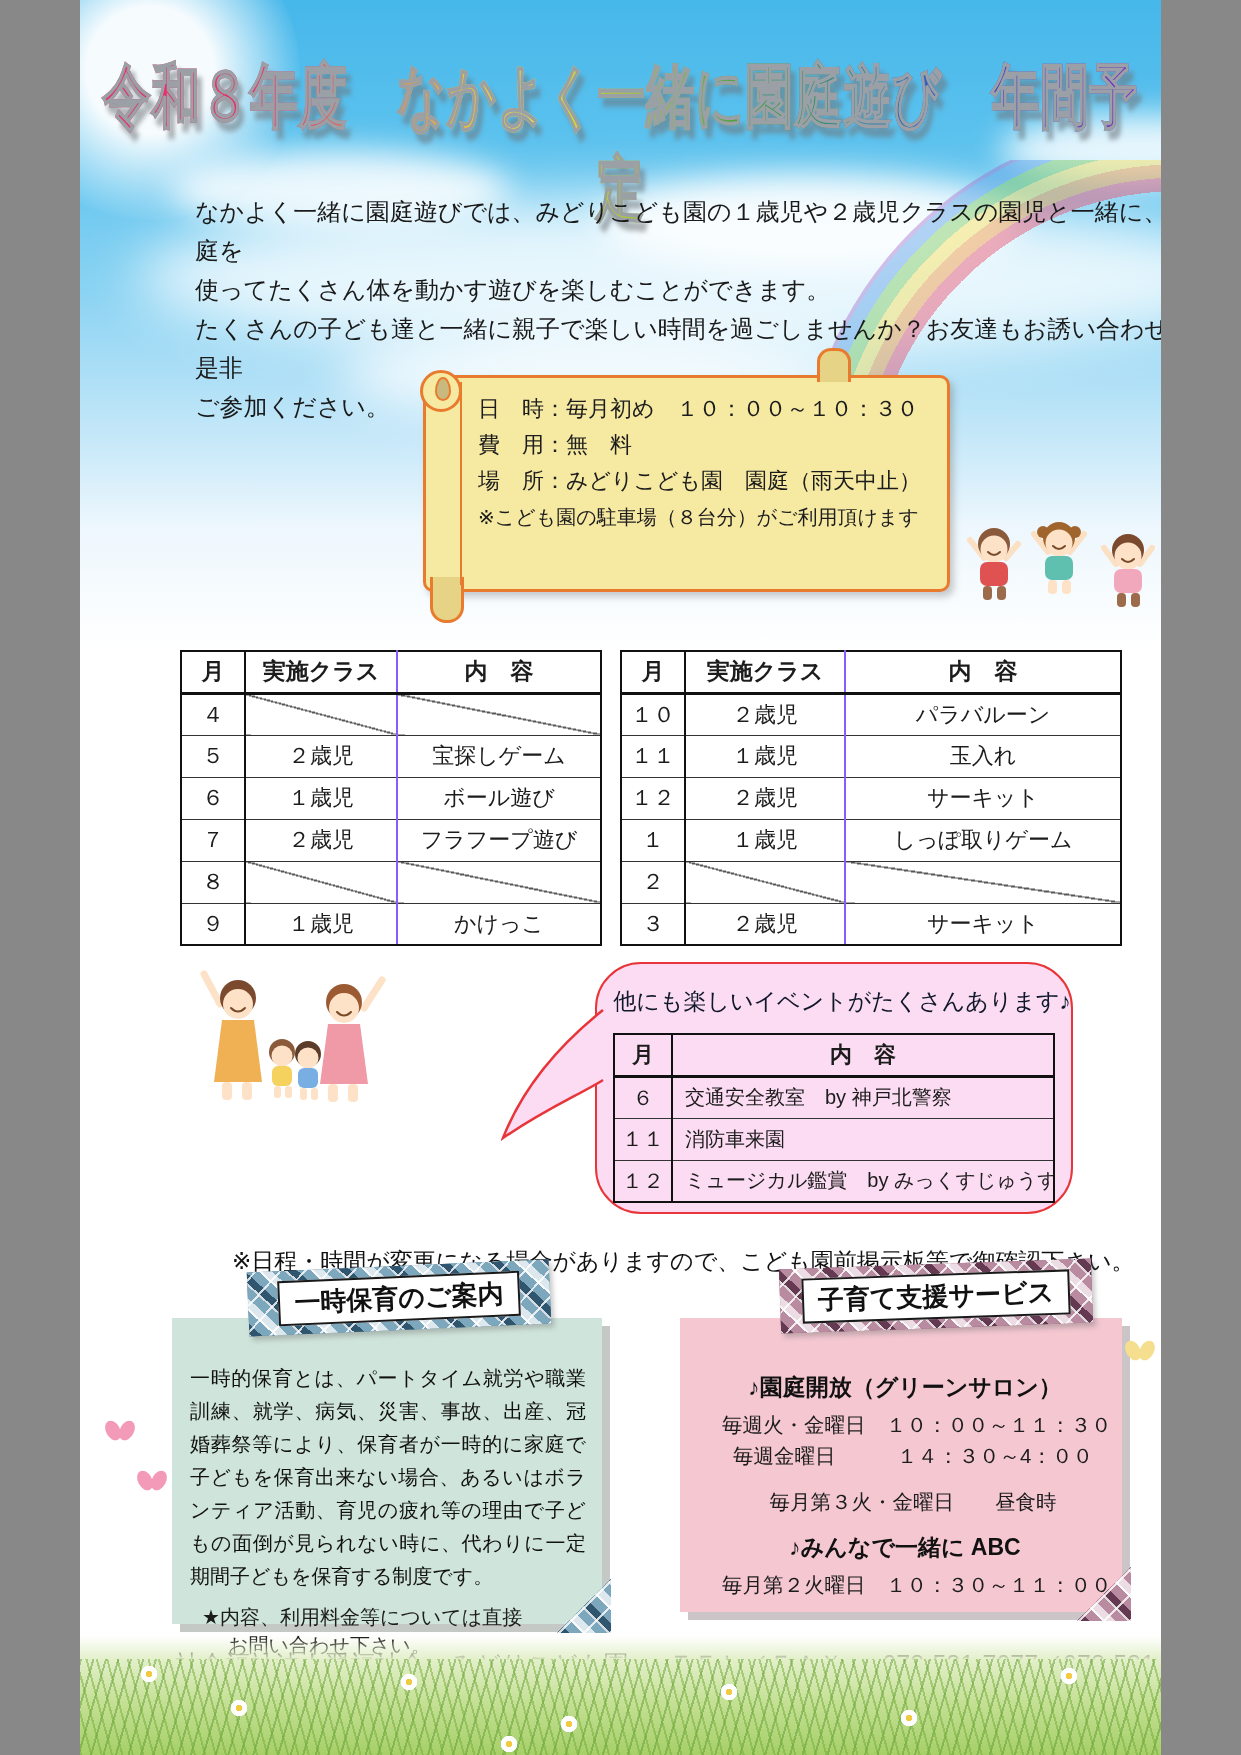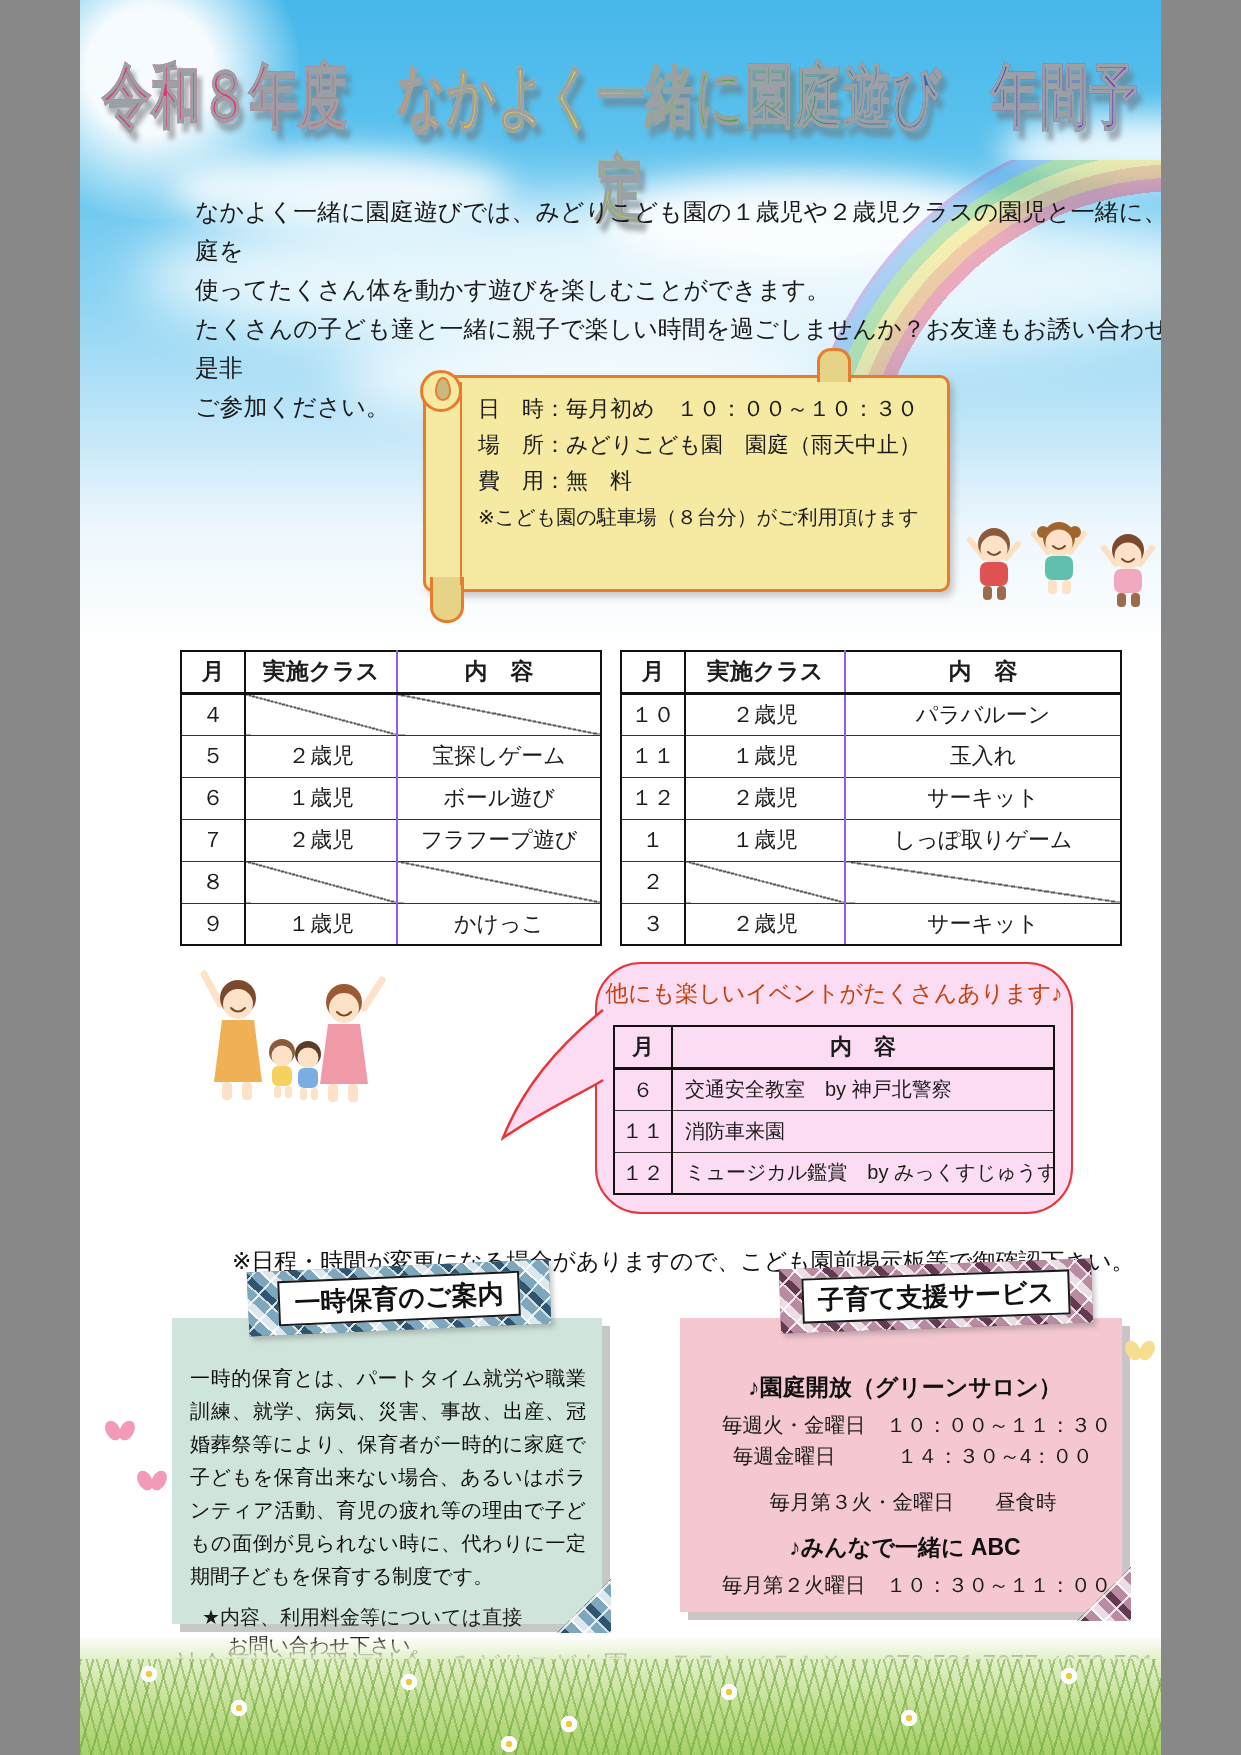"場 所：みどりこども園 園庭（雨天中止）" div.sline { order: before "費 用：無 料" -> after "費 用：無 料" }
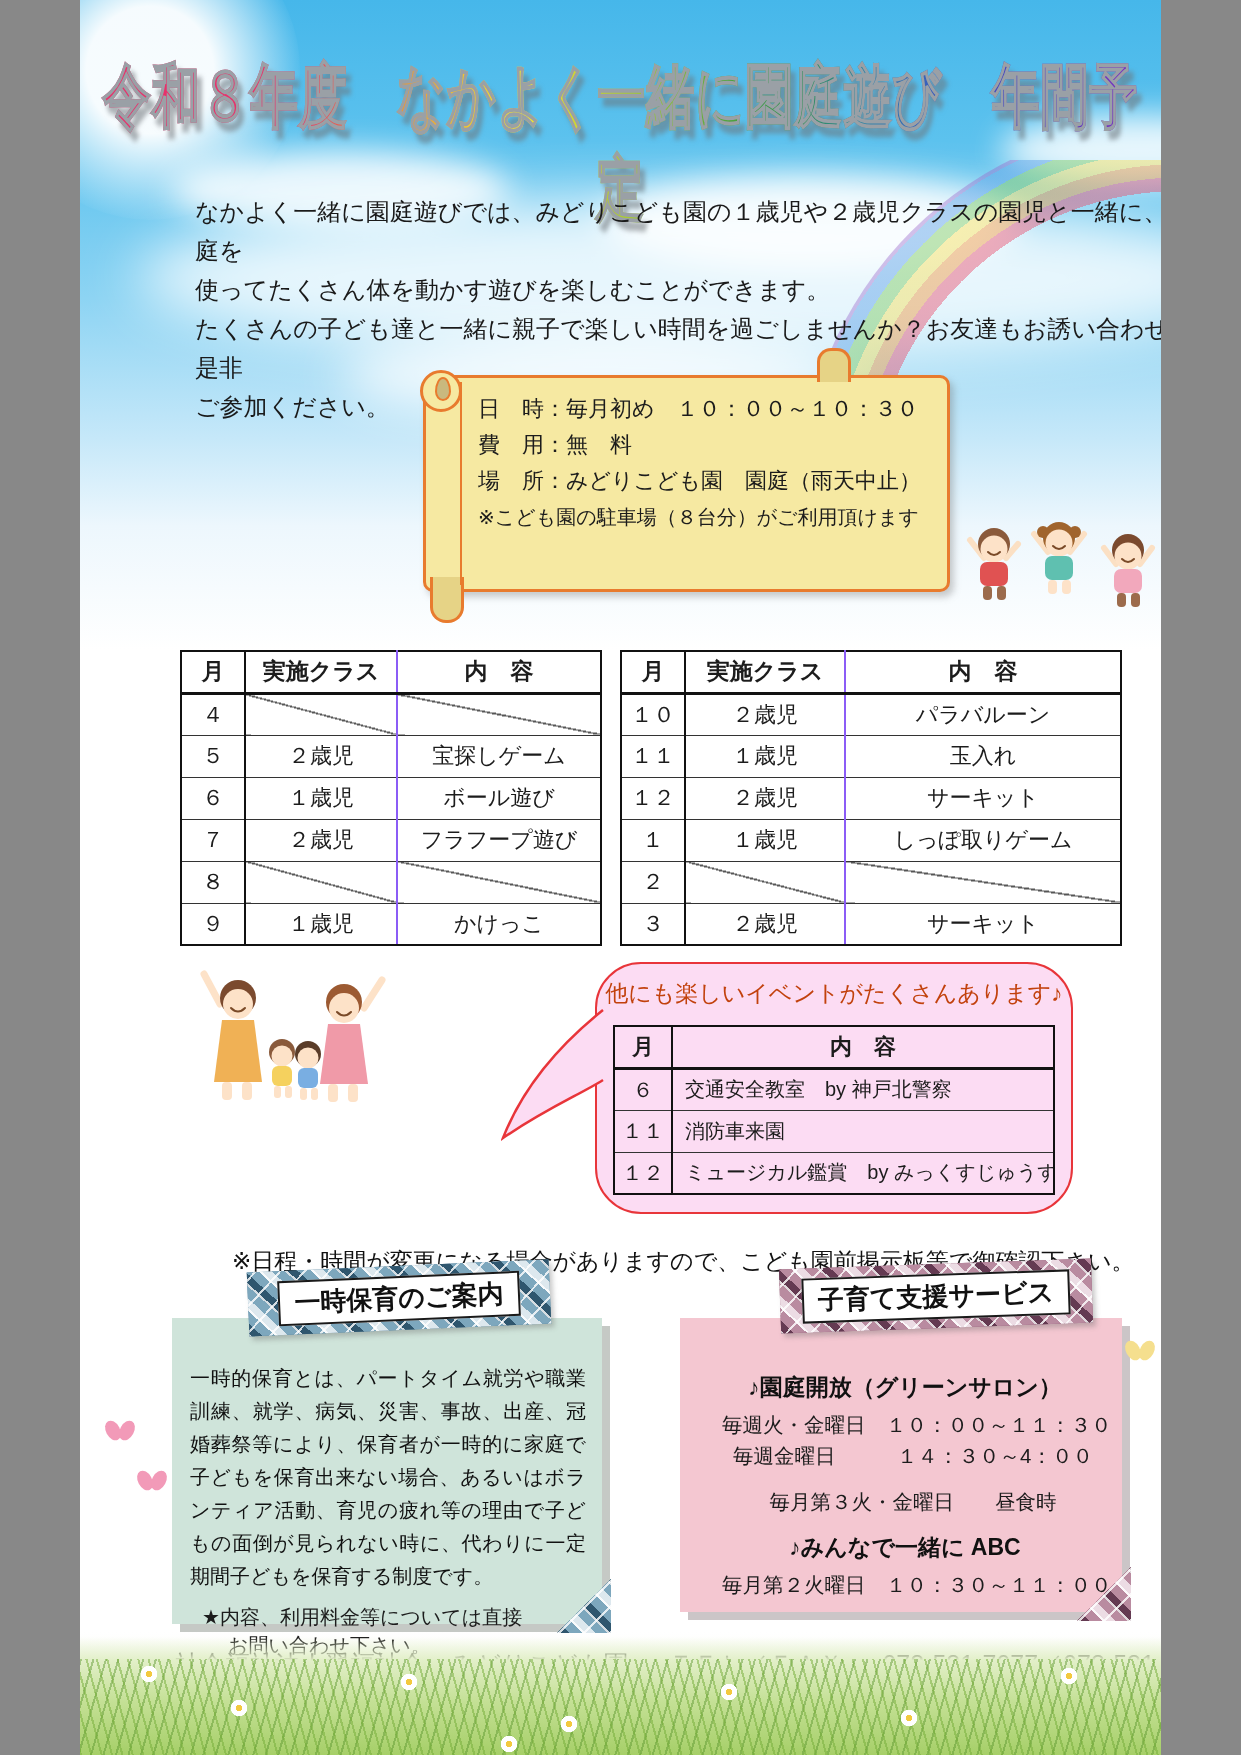"他にも楽しいイベントがたくさんあります♪" .bubble-title { color: #c2410c -> #0f172a; margin-top: 14px -> 22px; text-align: center -> right }
